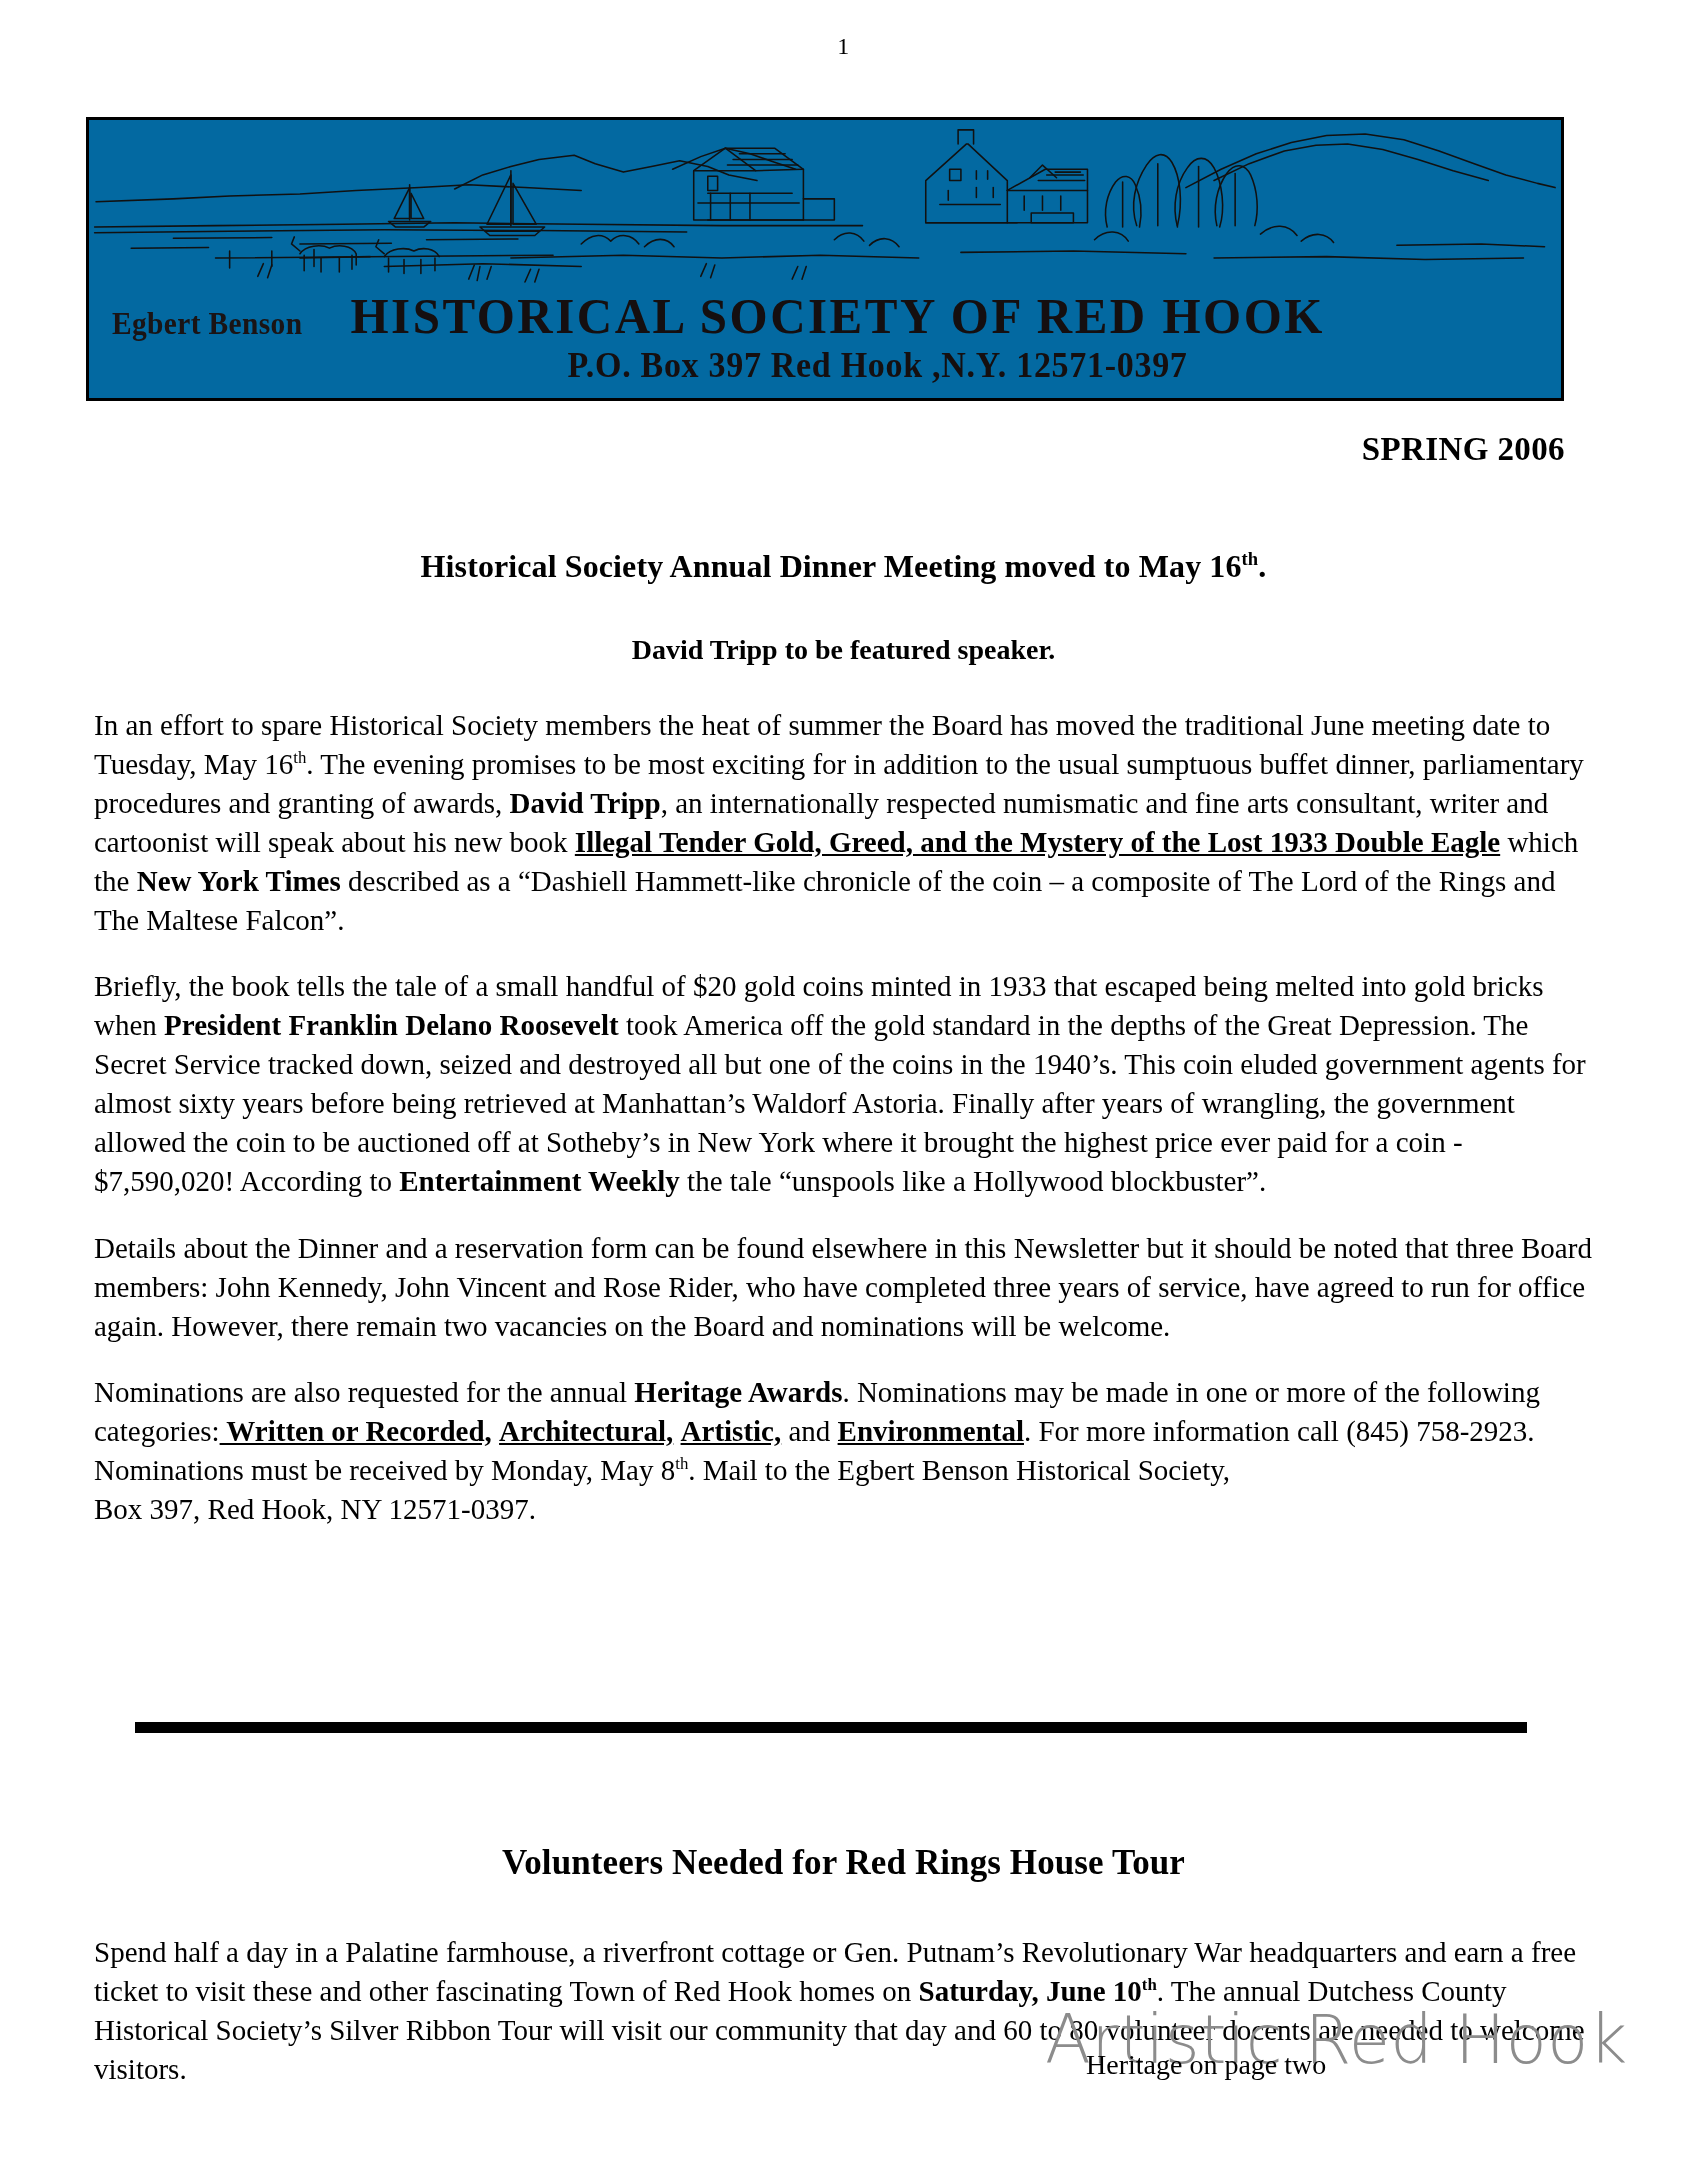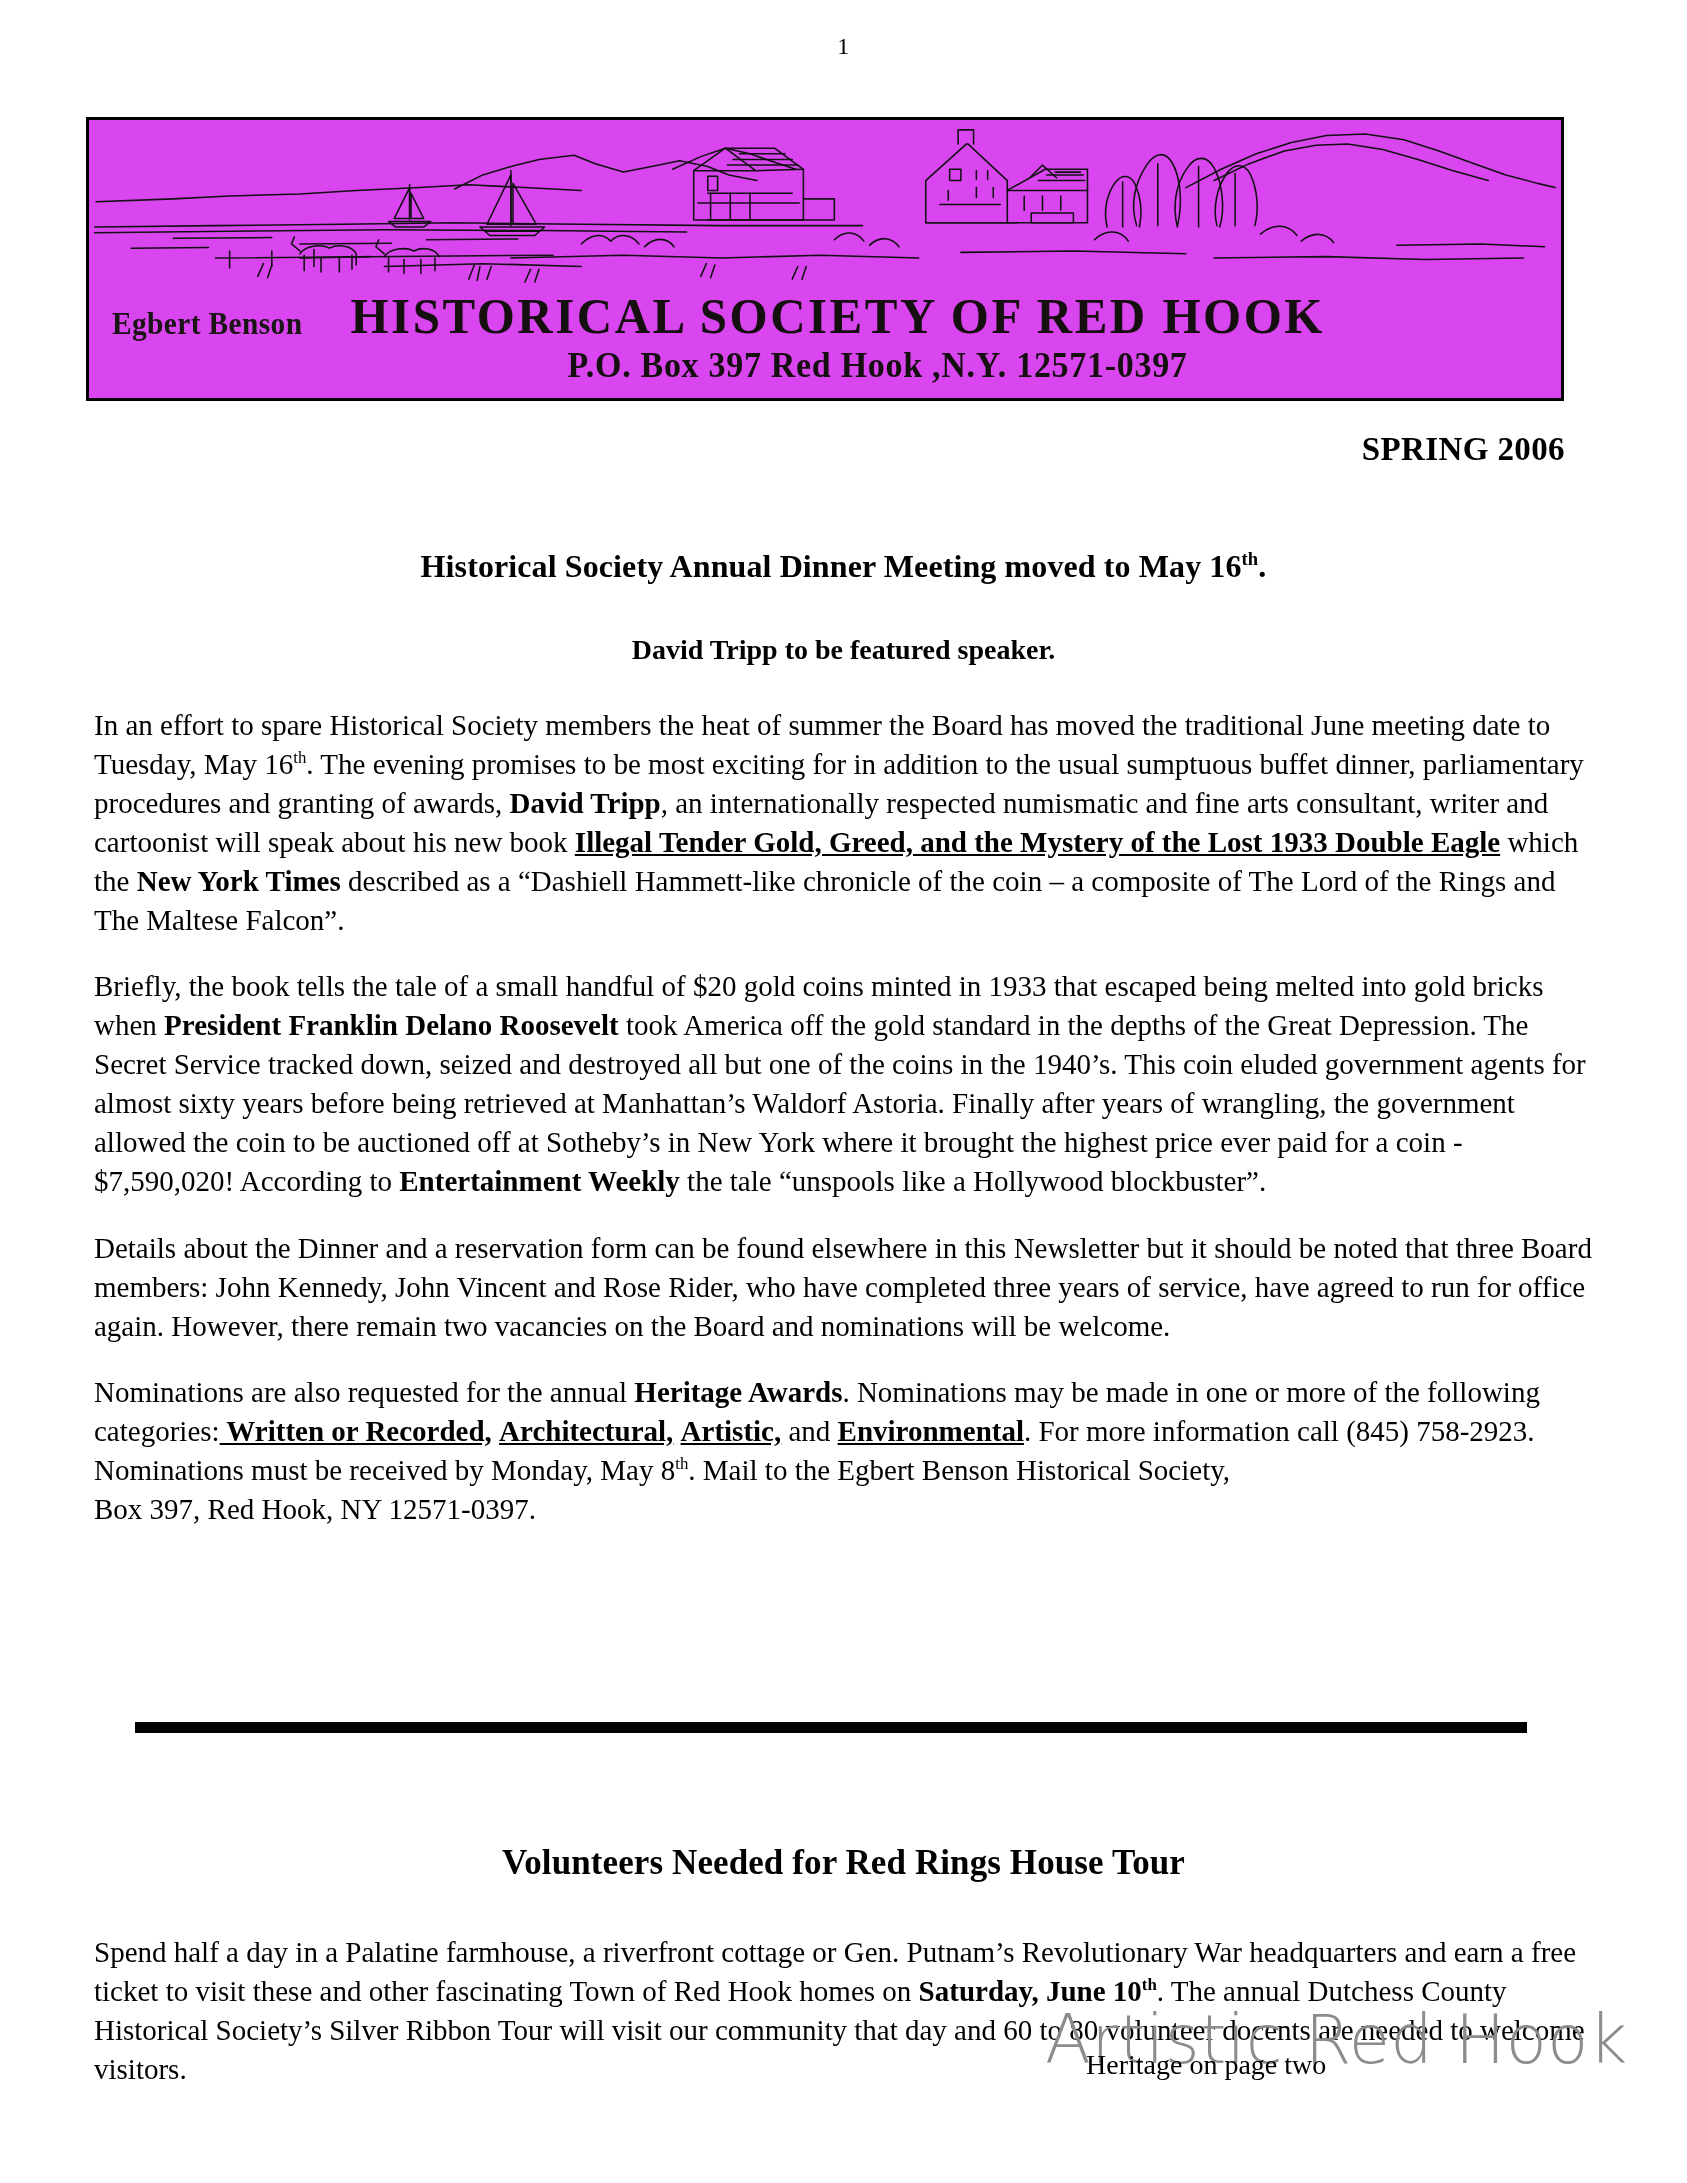"Egbert Benson" .masthead { background: #d946ef -> #0369a1 }
